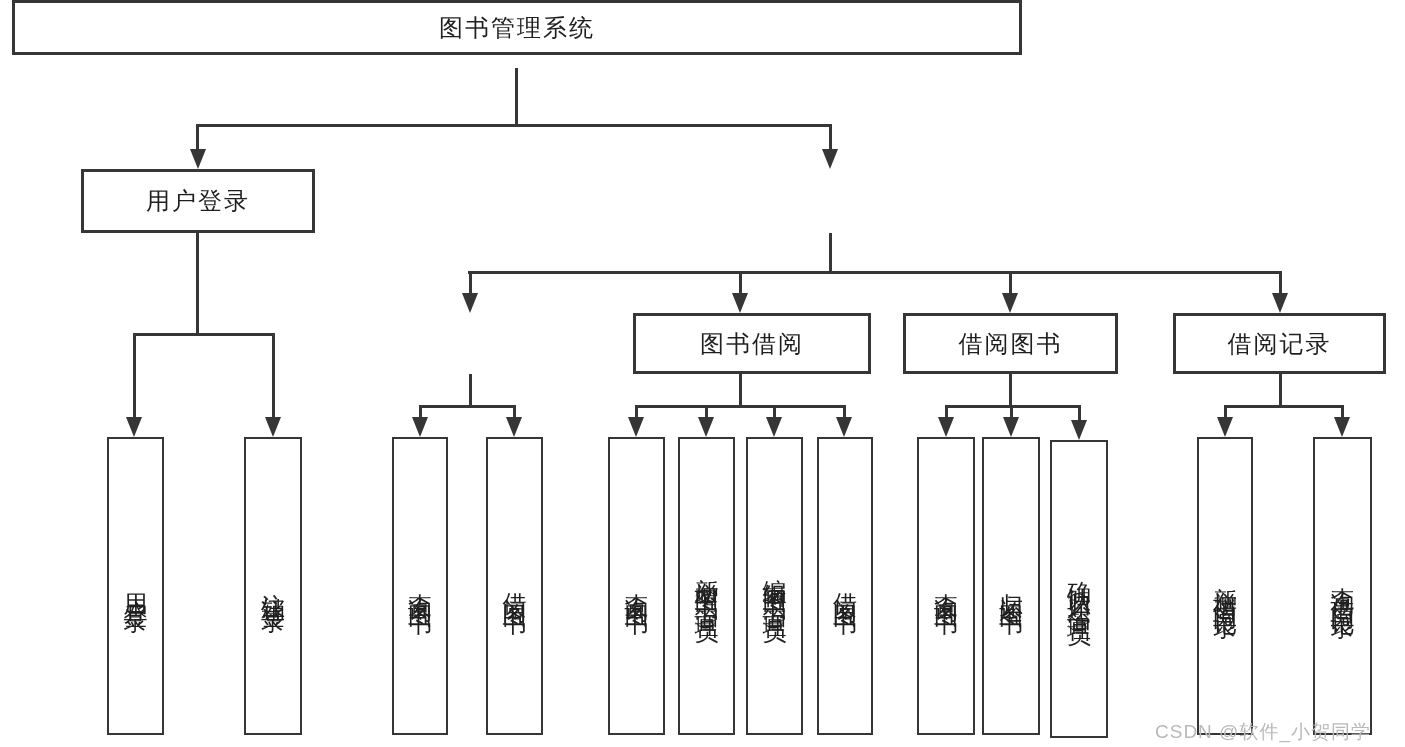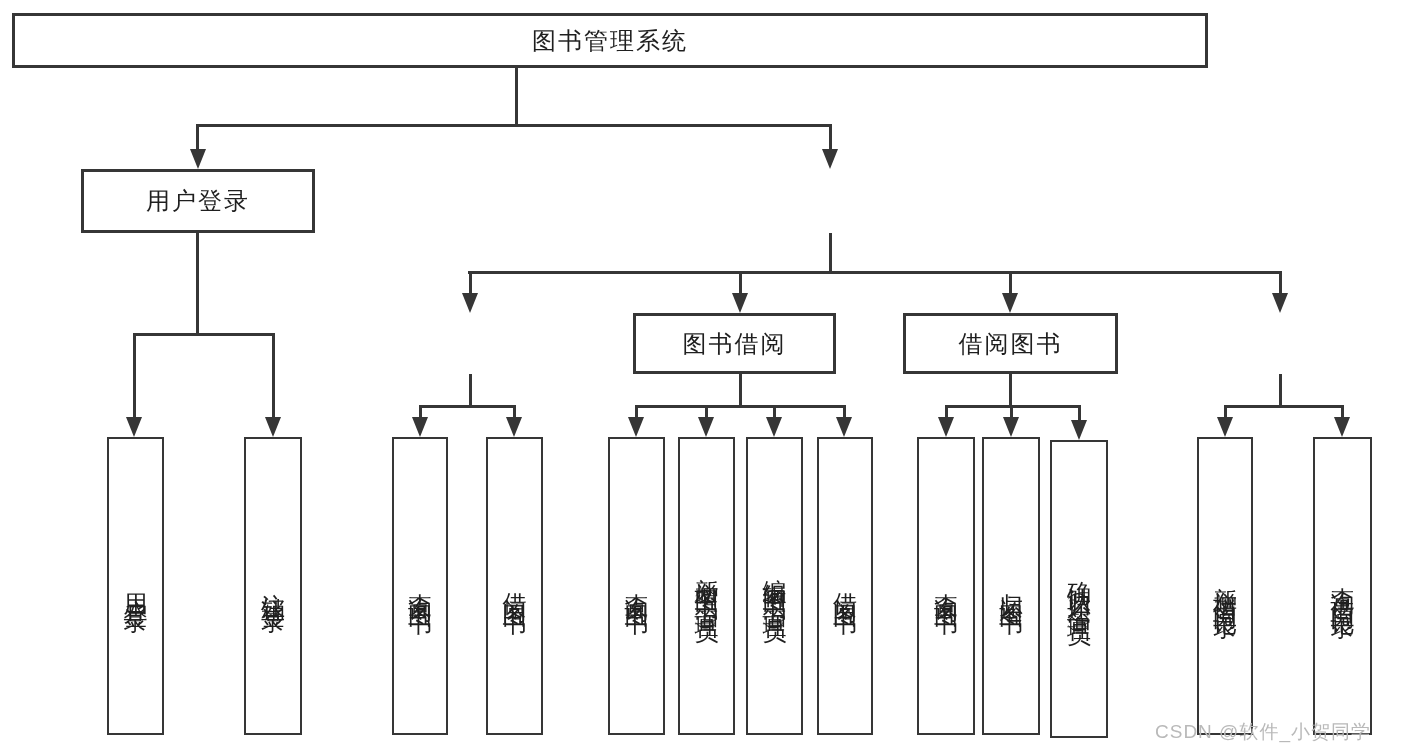"图书管理系统" div.box { top: 13px -> 0; width: 1196px -> 1010px }
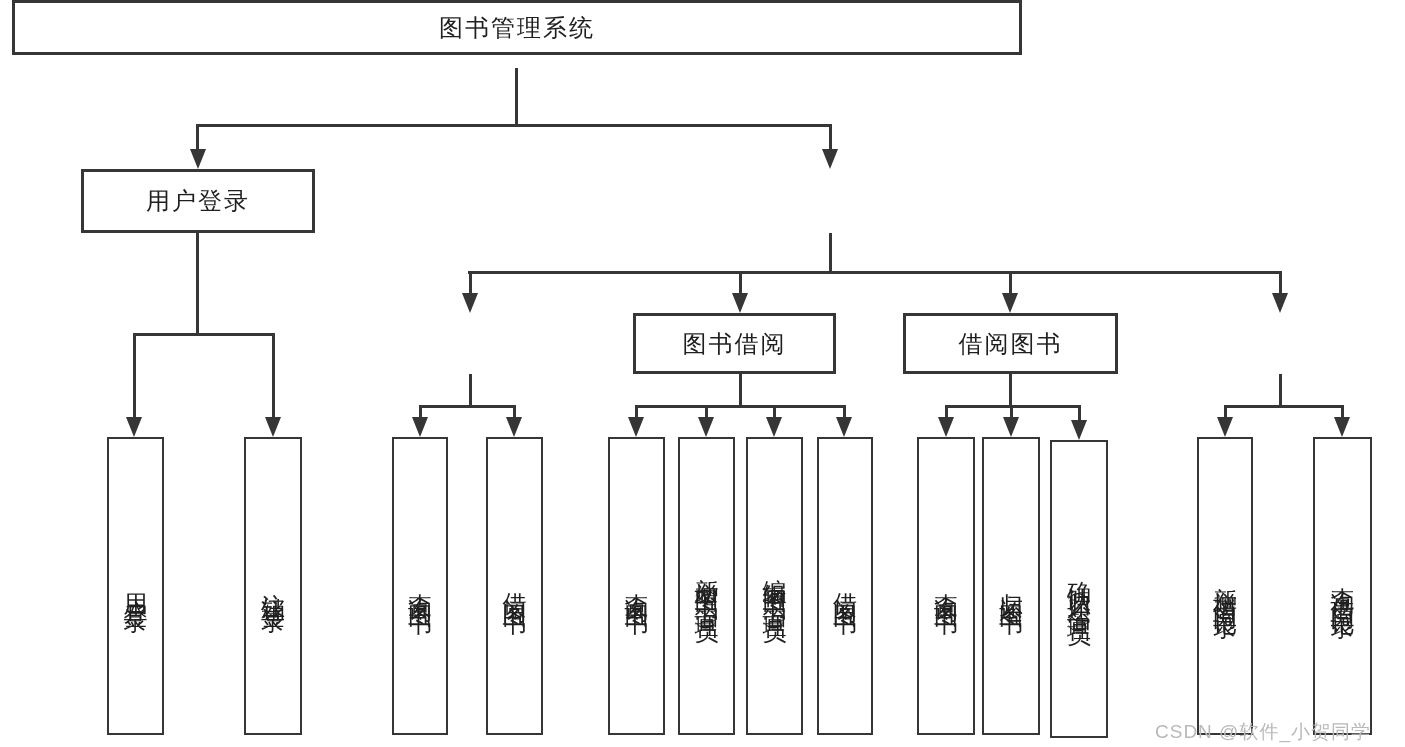"图书借阅" div.box { width: 203px -> 238px }
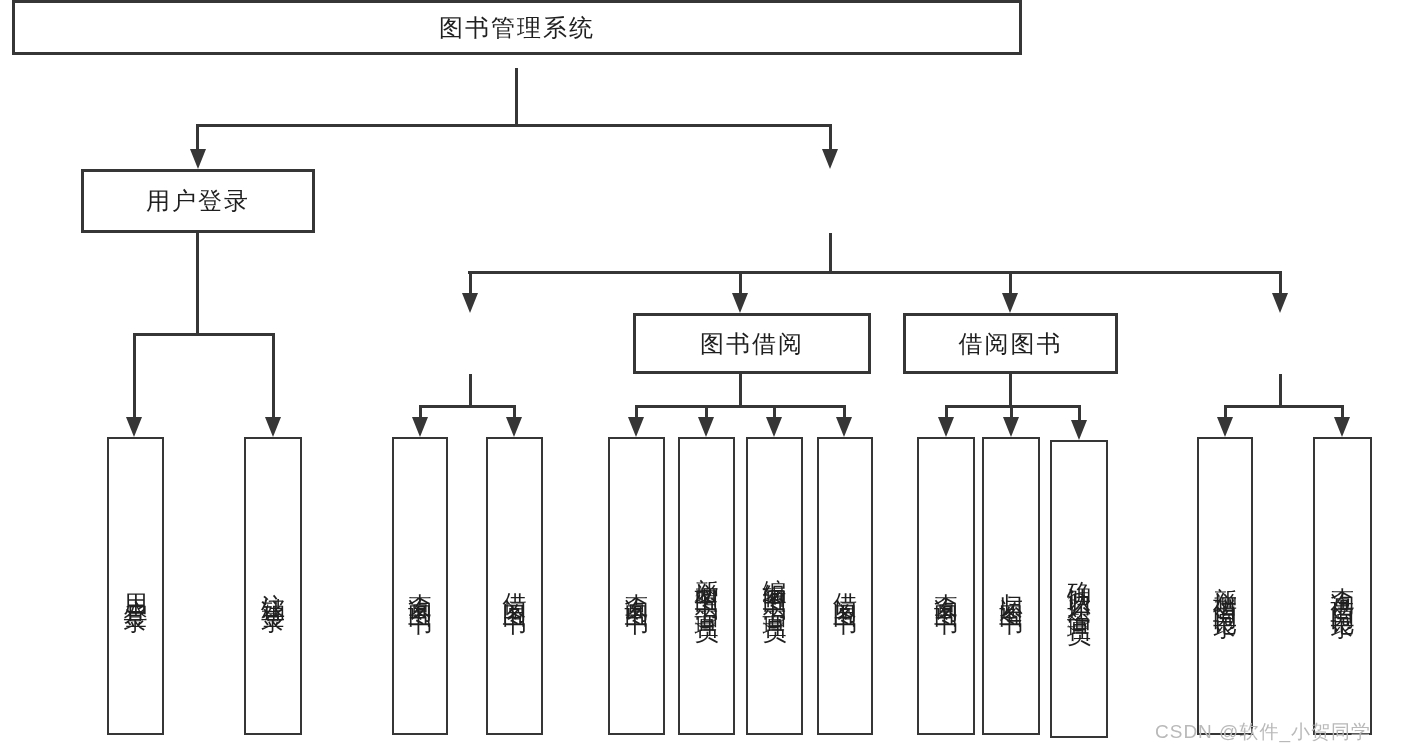"借阅记录" div.box { html: none -> <div>借阅记录</div> }
